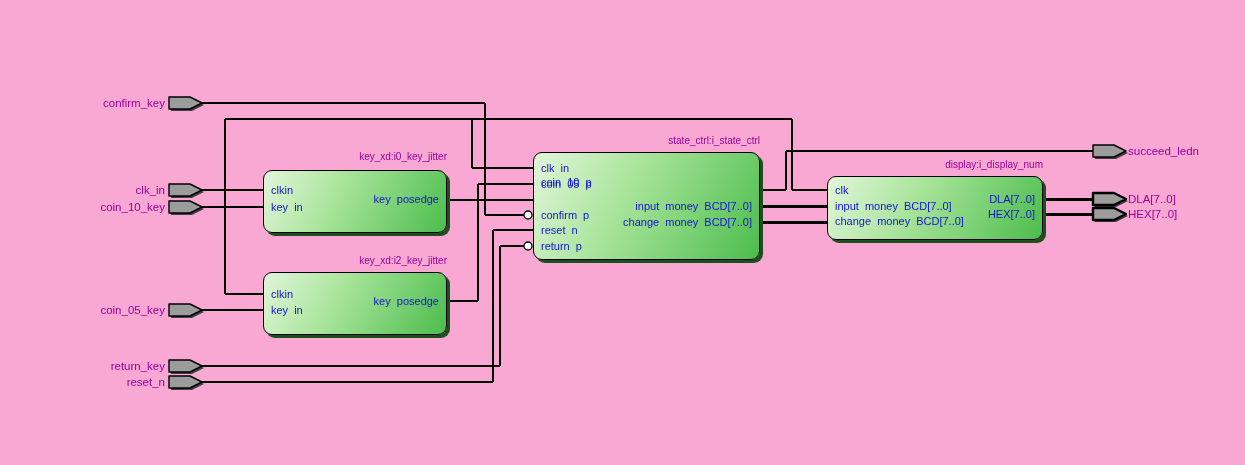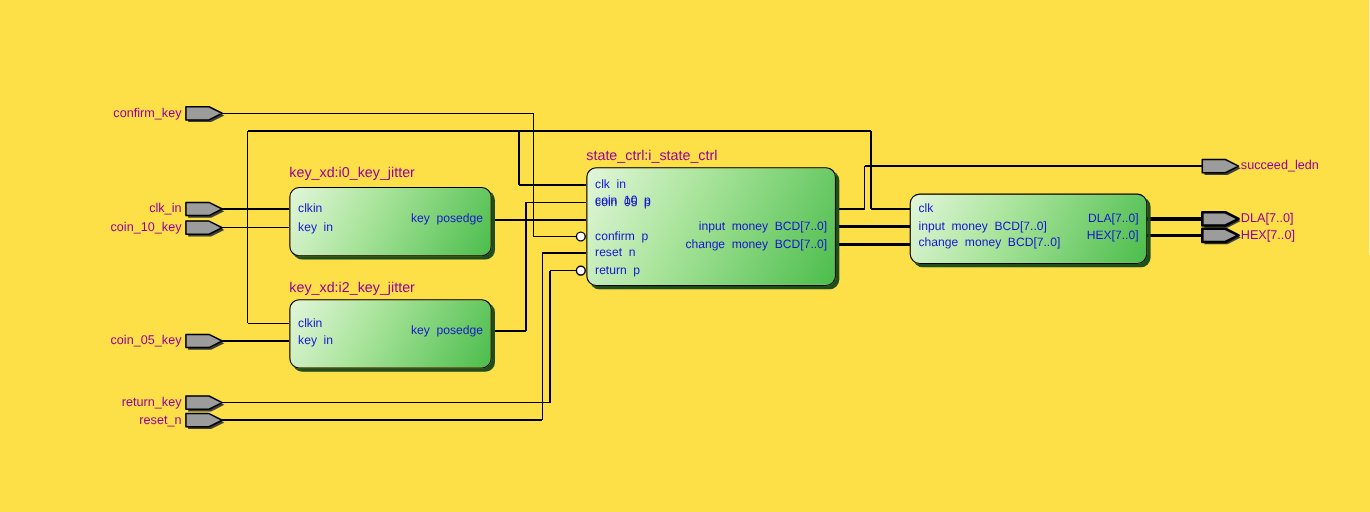"confirm_key" #canvas { background: #fde047 -> #f9a8d4 }
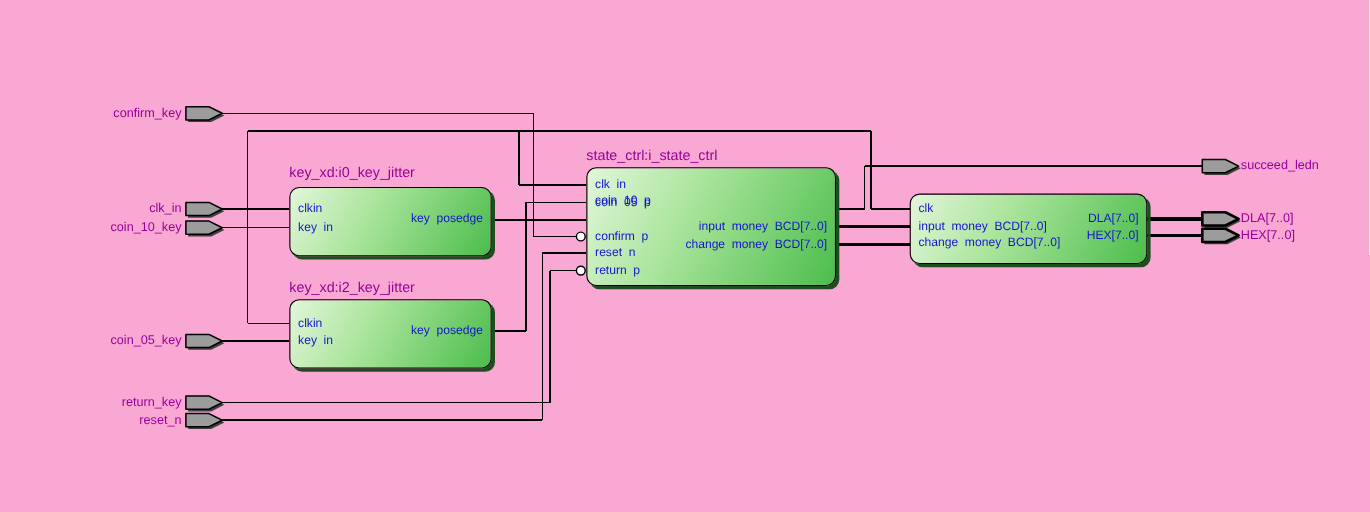"state_ctrl:i_state_ctrl" .block-title { font-size: 13px -> 10px; text-align: left -> right }
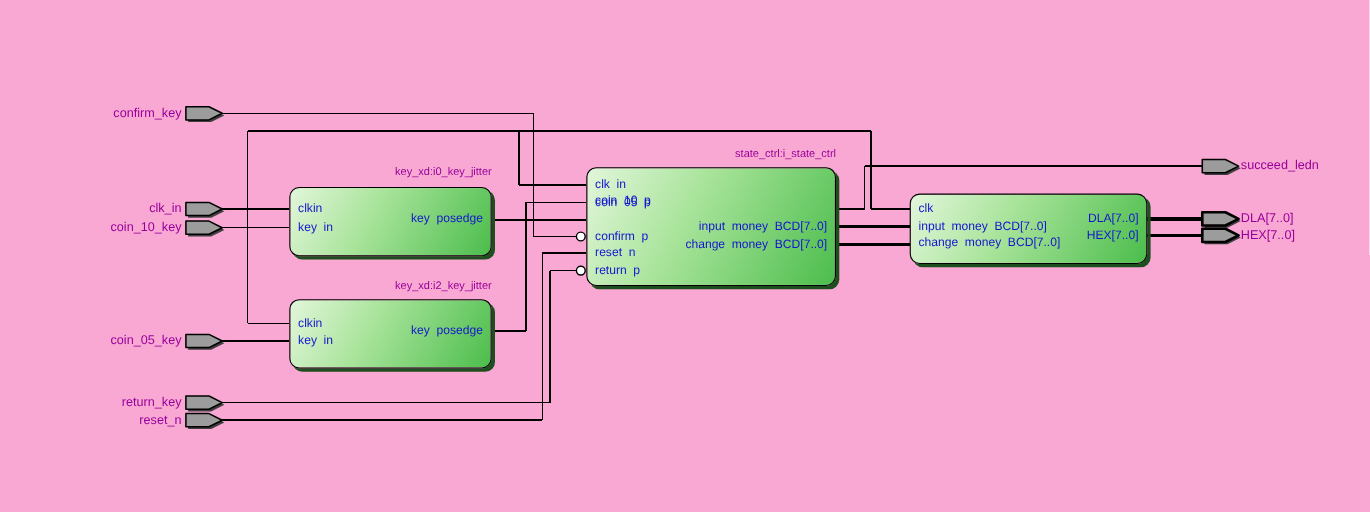"display:i_display_num" div.block-title { html: none -> <div>display:i_display_num</div> }
